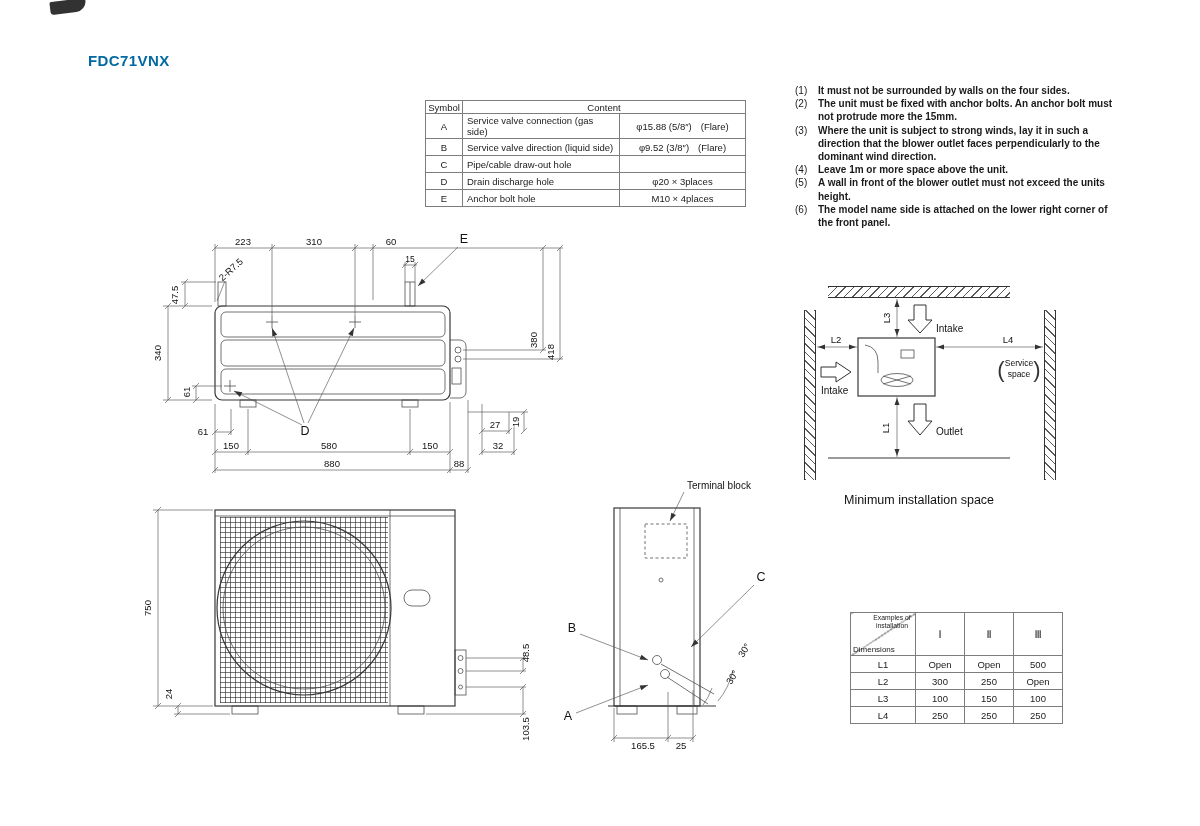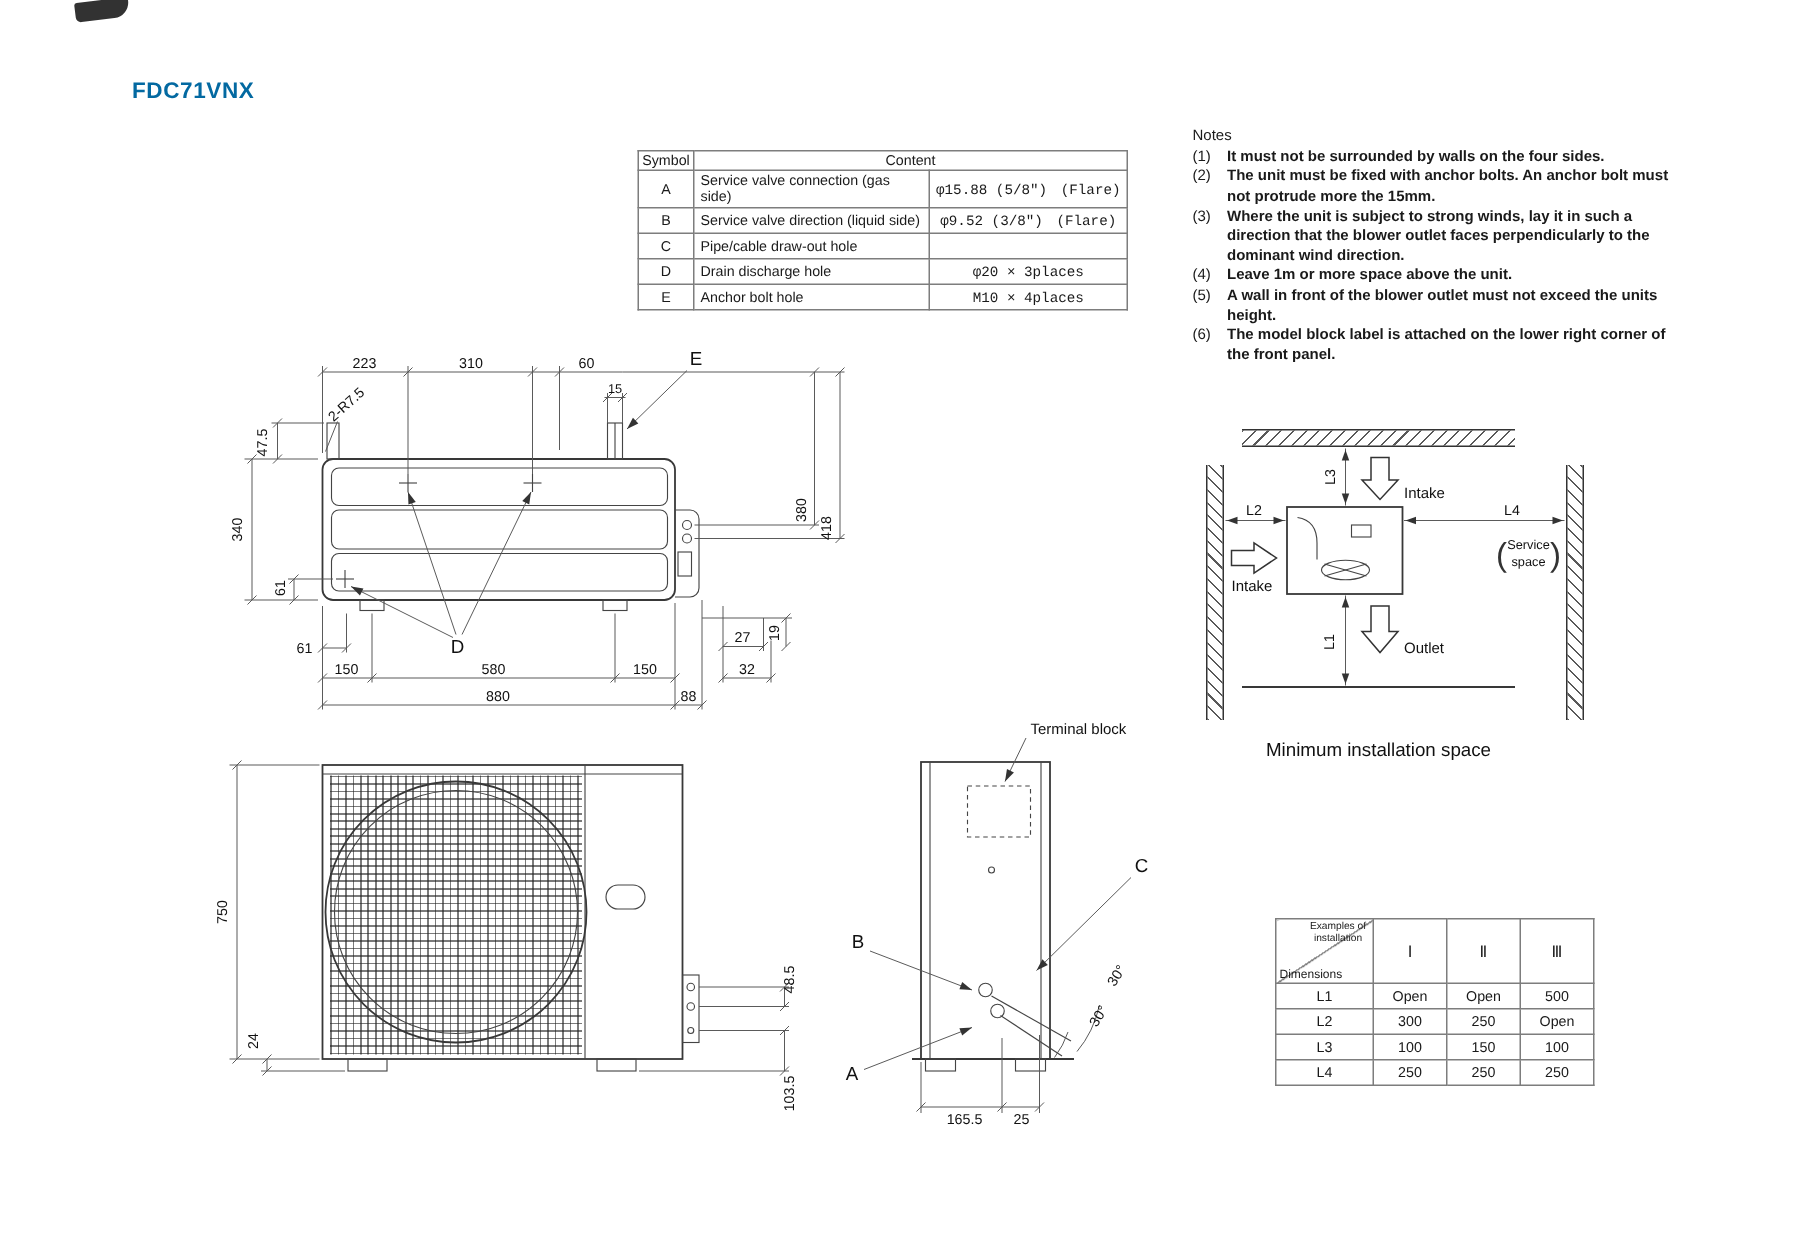"Notes" div.notes-title { html: <div>Notes</div> -> none }
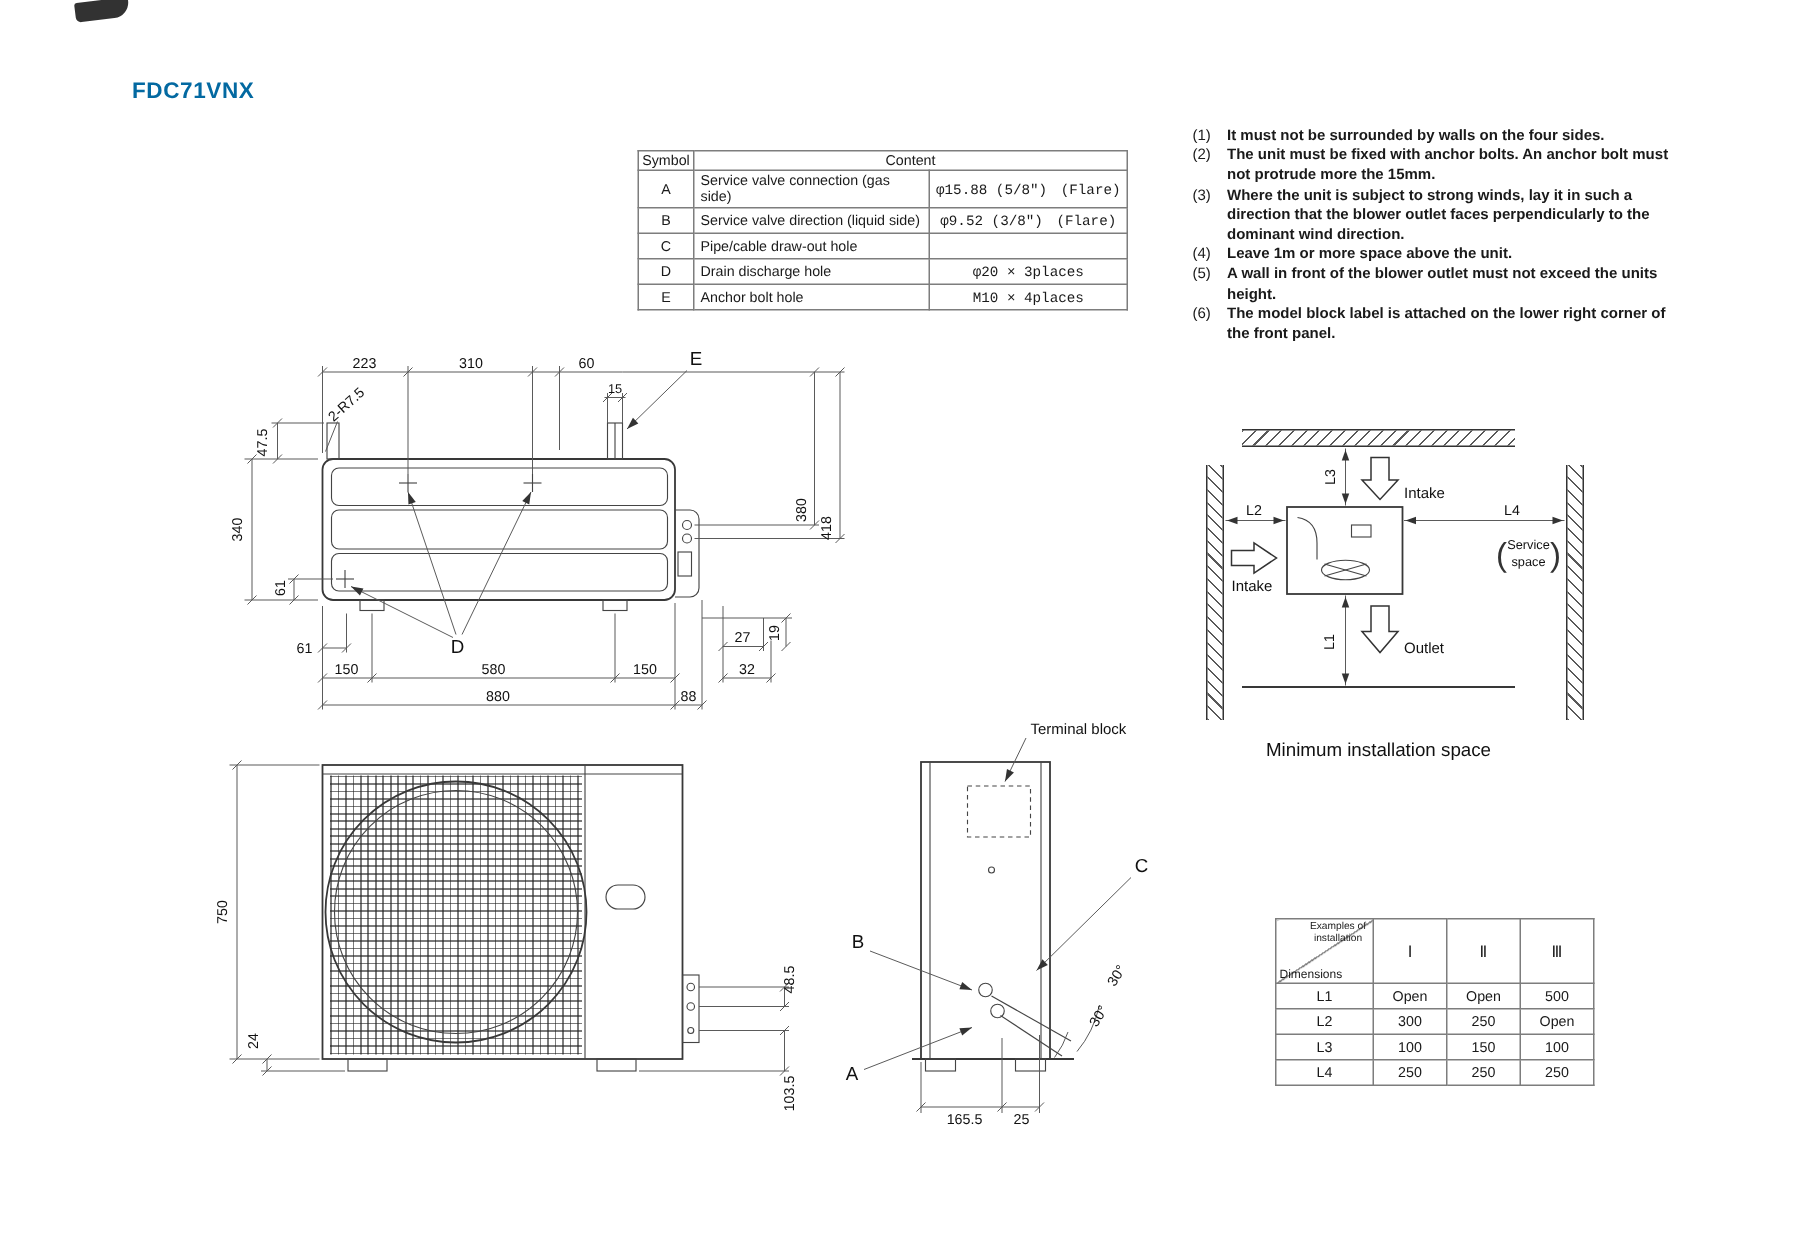"φ15.88 (5/8″)" .spec-flex { font-family: Liberation Mono, monospace -> none }
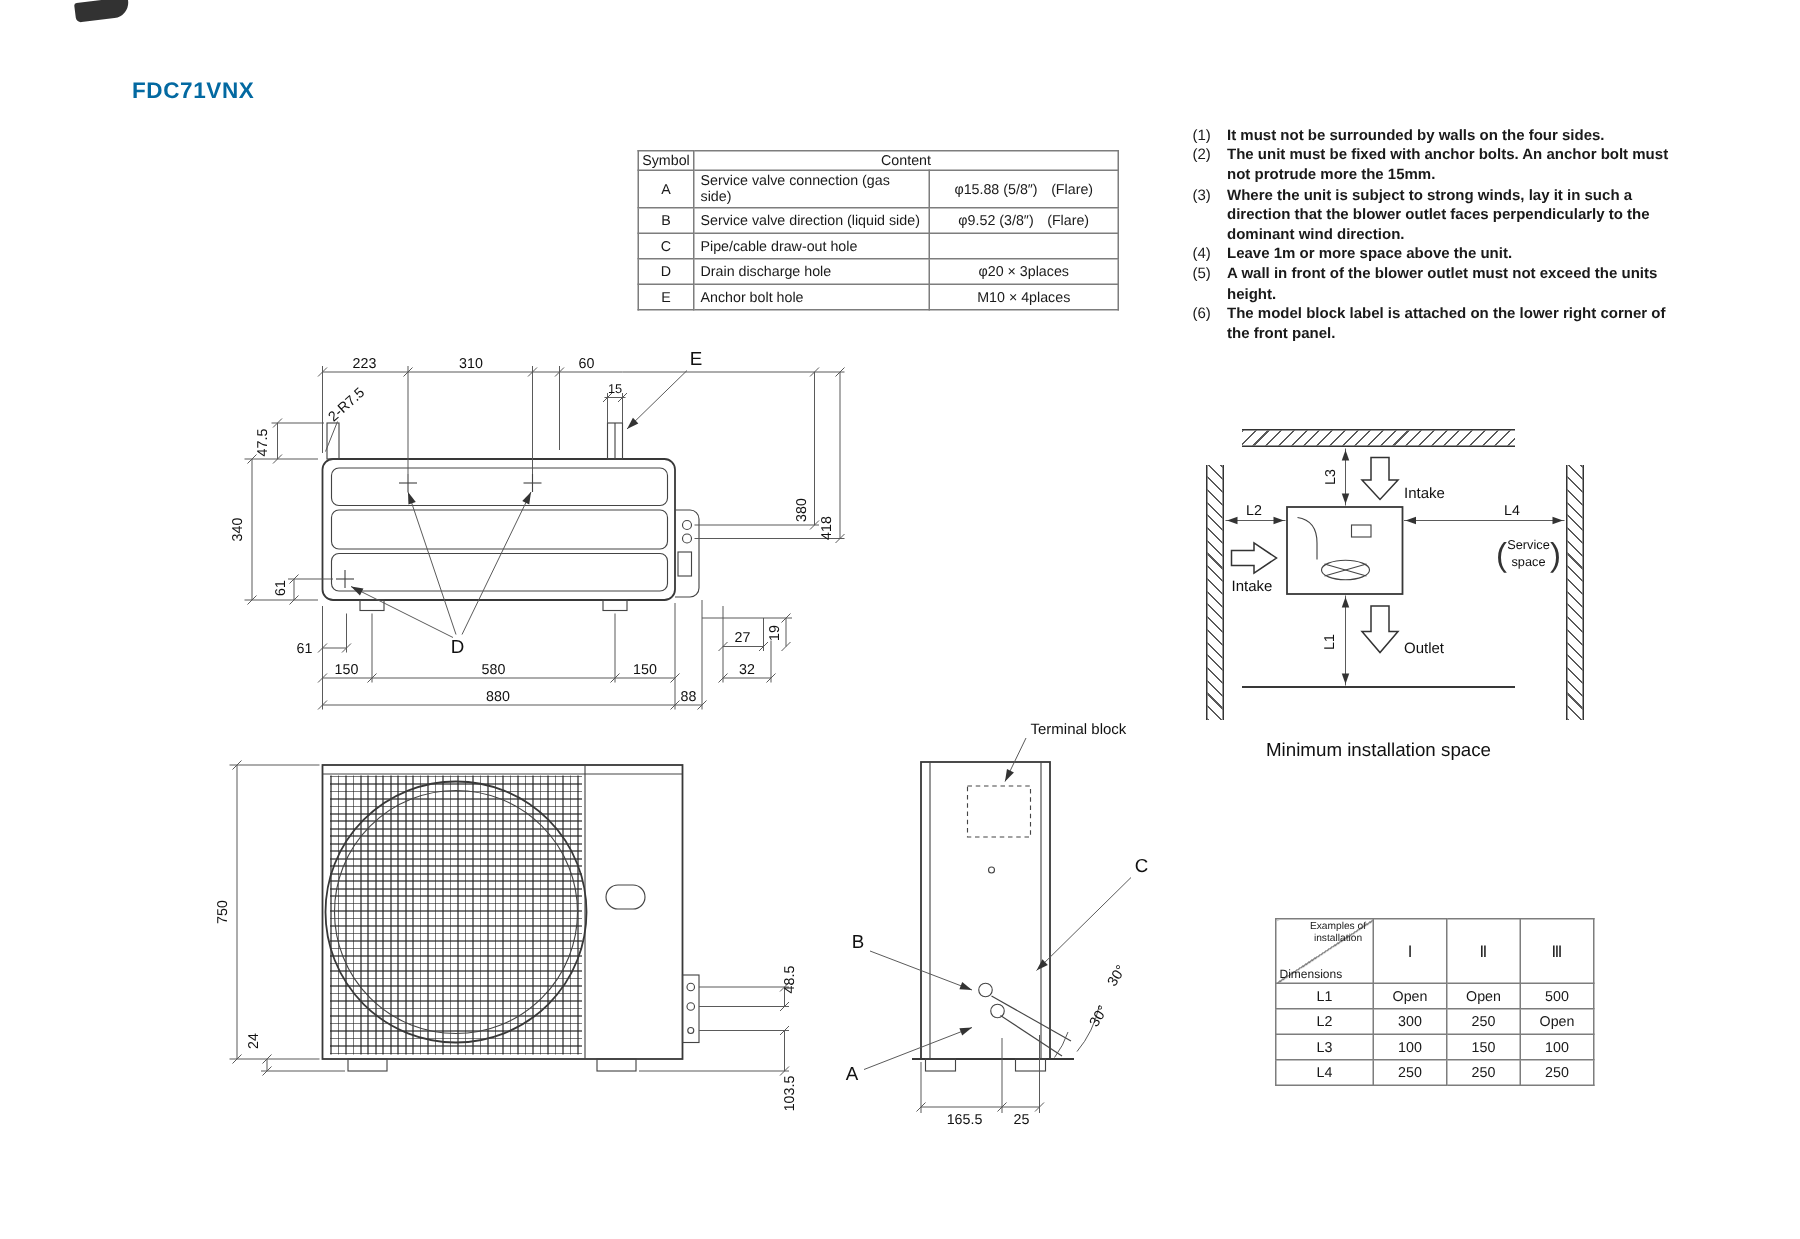"The model block label is" span.note-text { text: block label -> name side }
